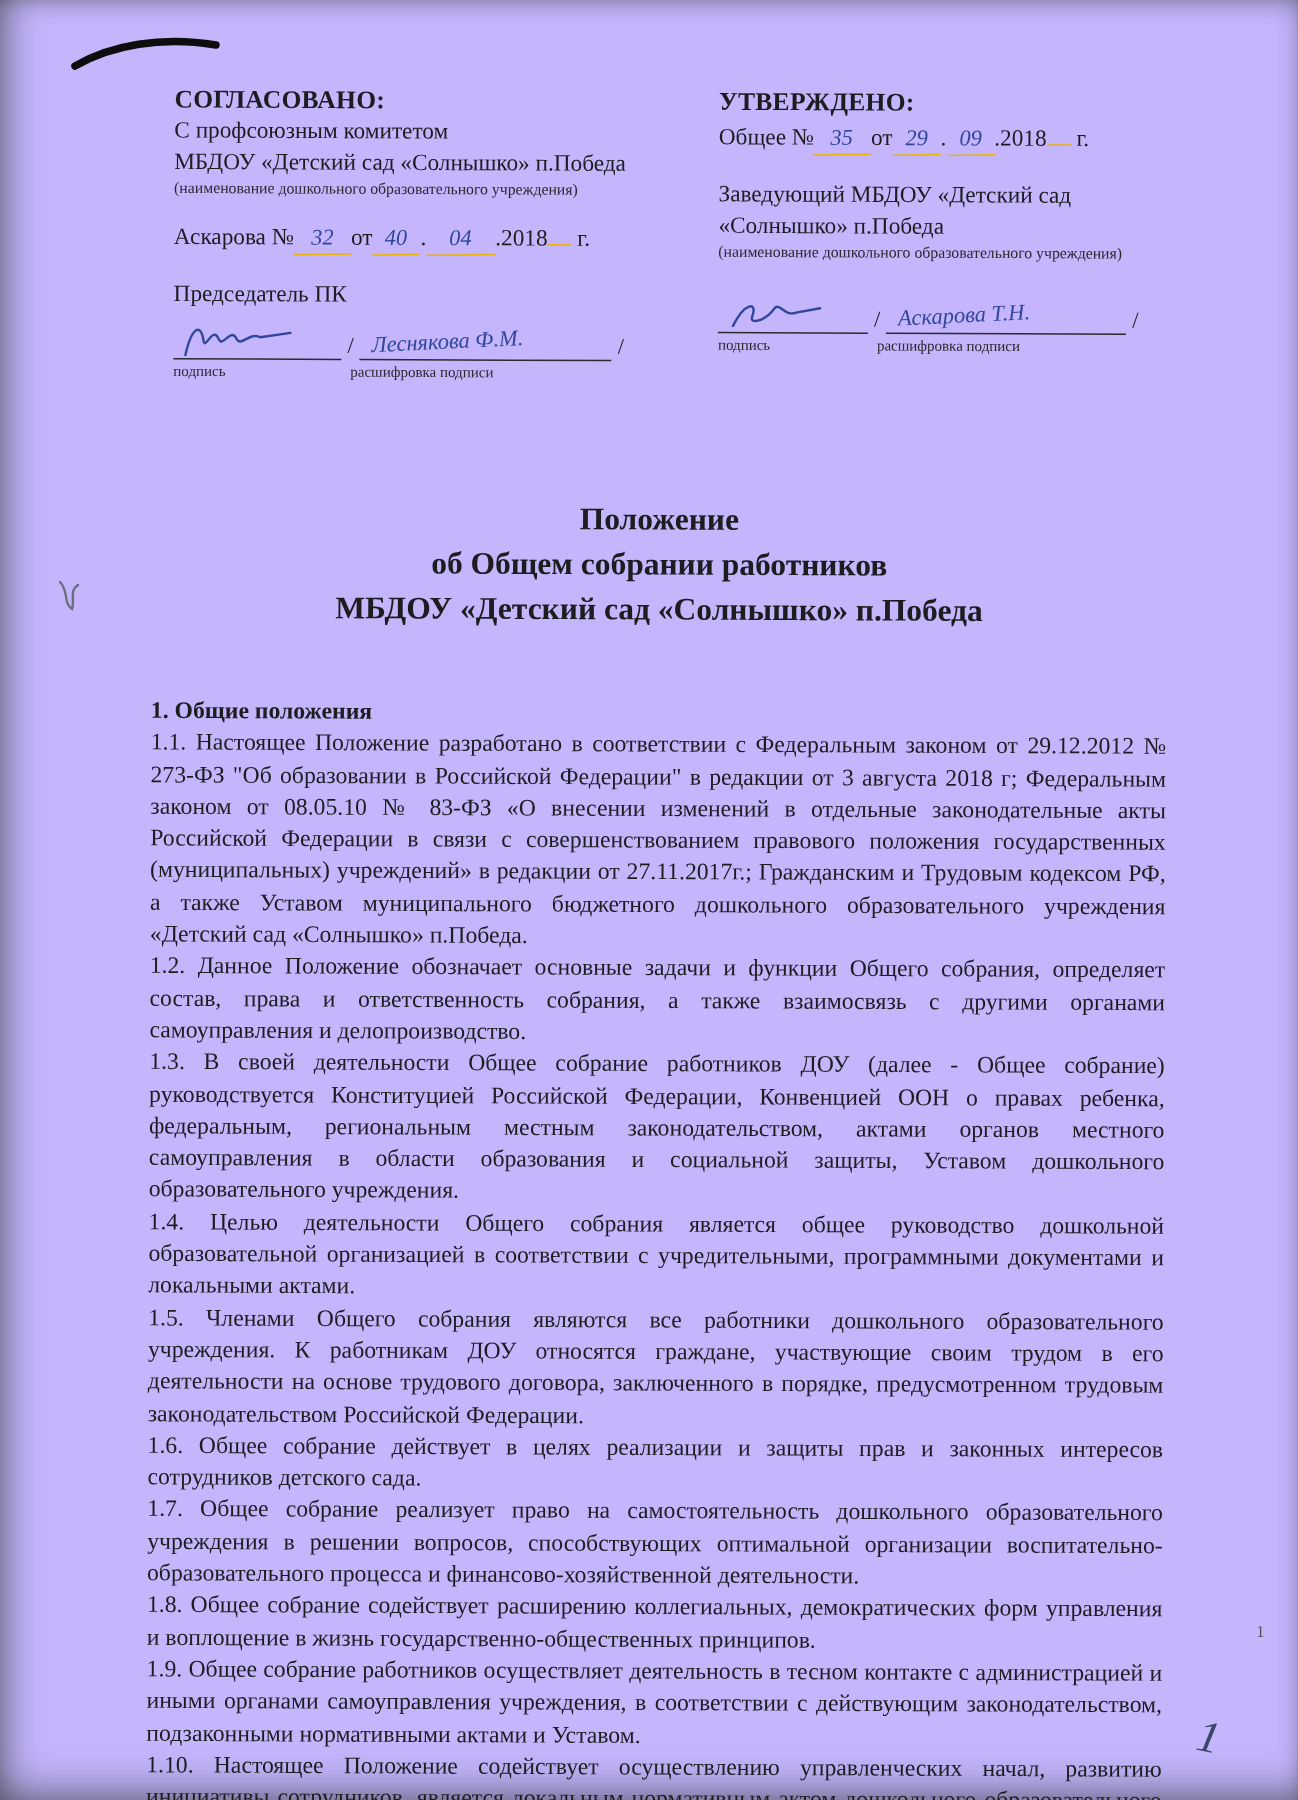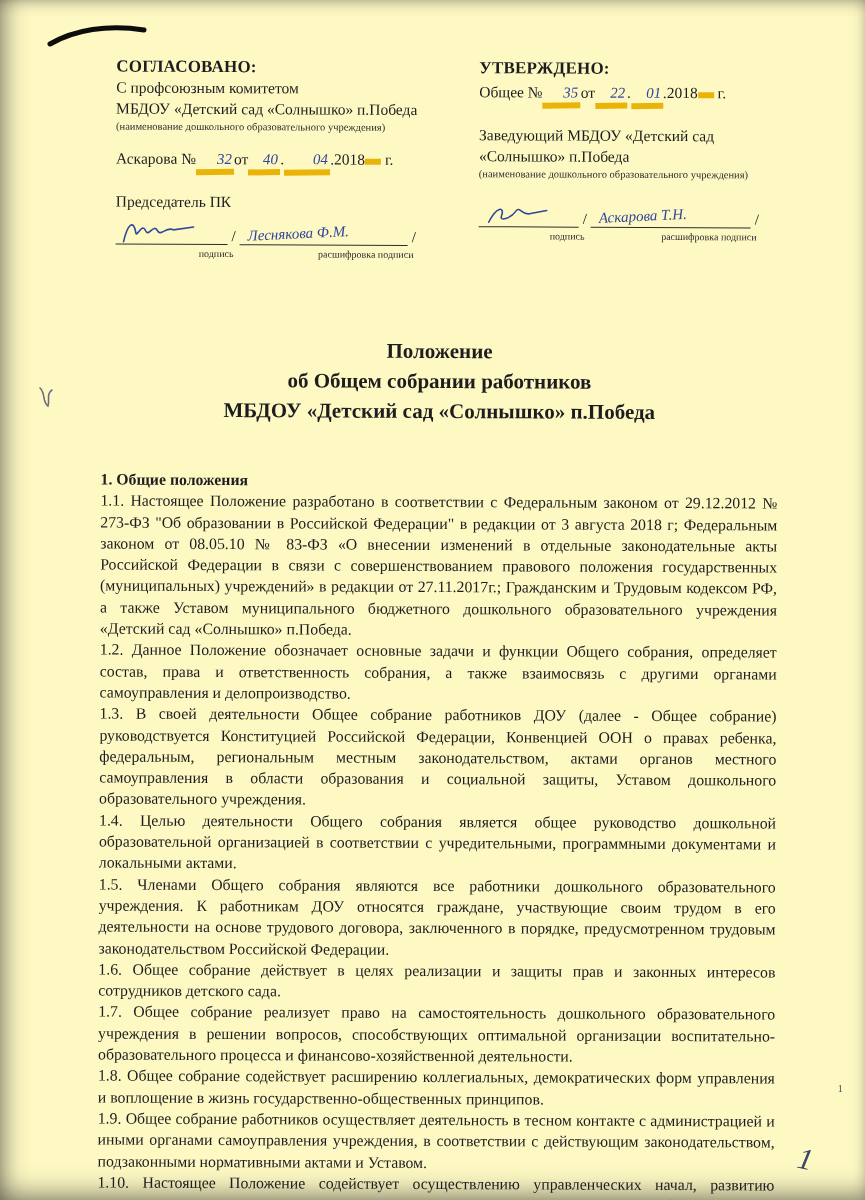"СОГЛАСОВАНО:" .scan { background: #fef9c3 -> #c4b5fd }
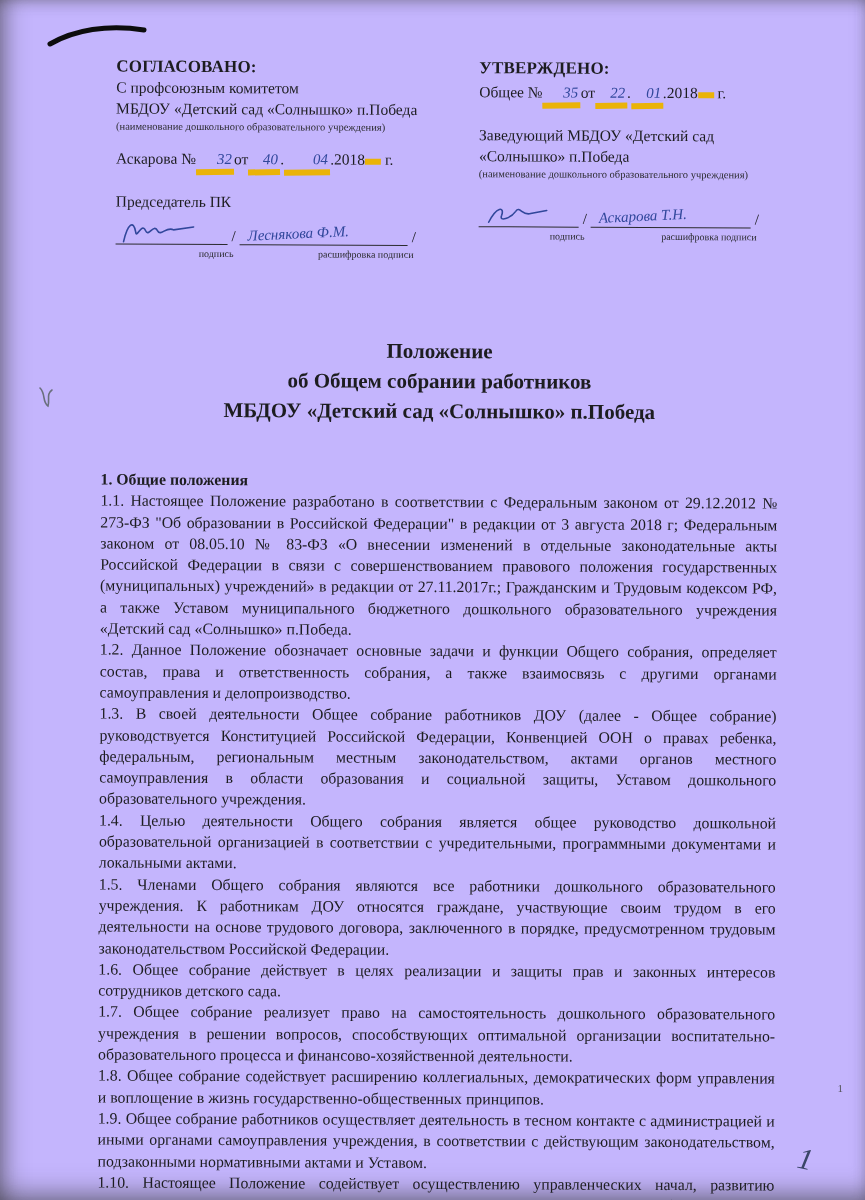"35" .blank { border-bottom: 6px solid #eab308 -> 1px solid #eab308; text-align: right -> center }
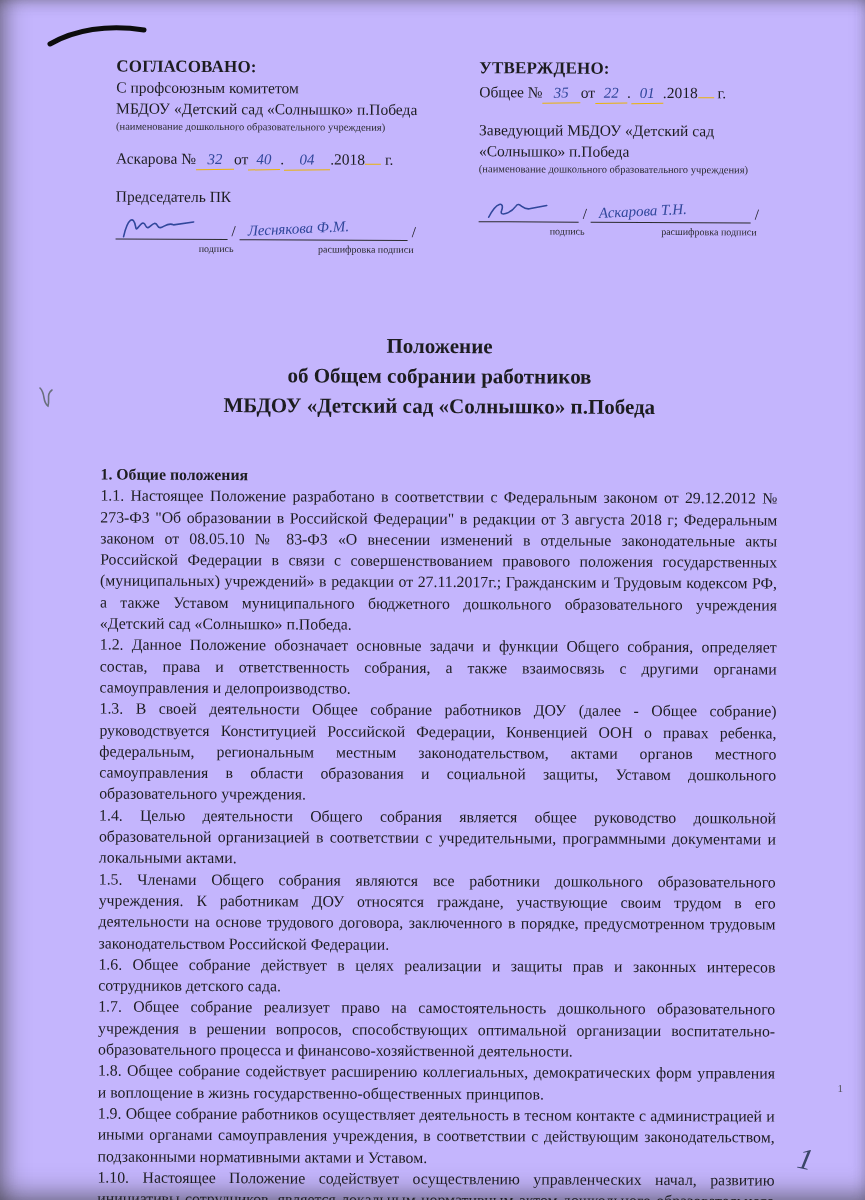"22" span.blank { text: 22 -> 29 }
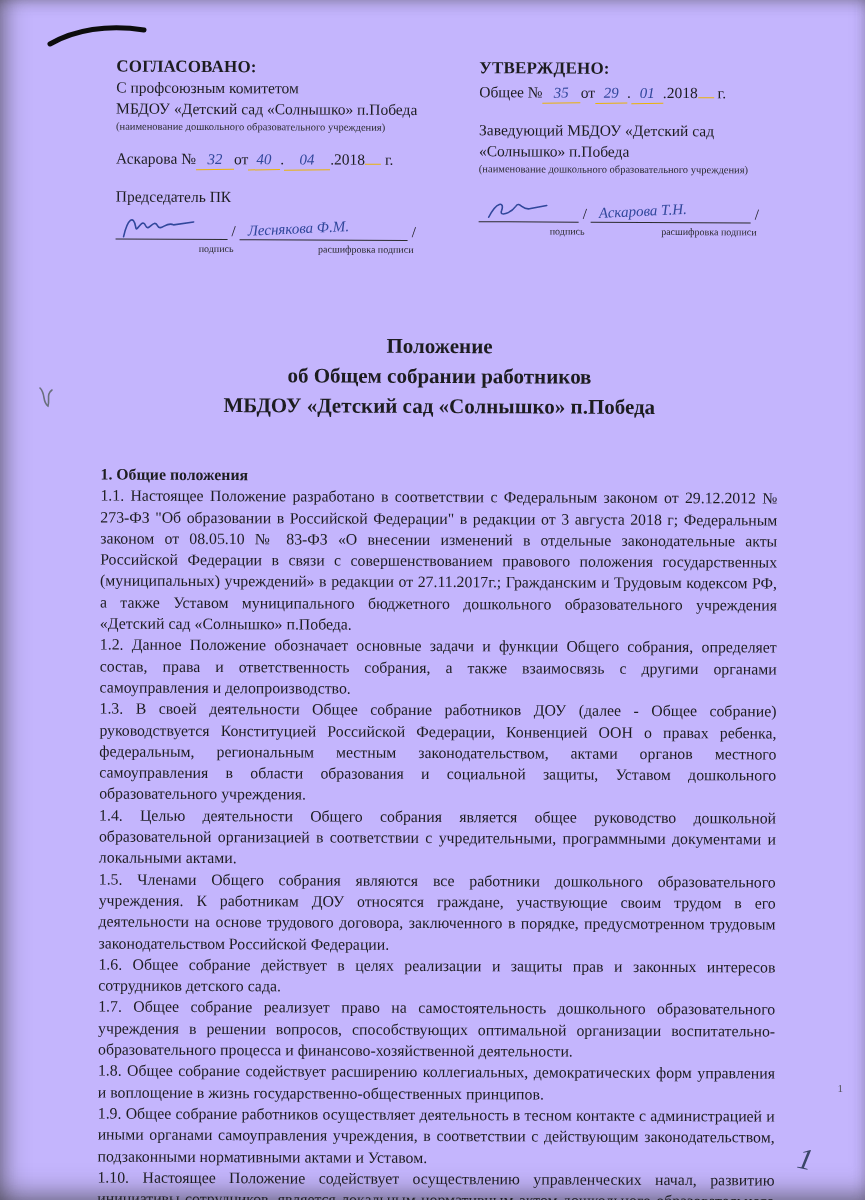"01" span.blank { text: 01 -> 09 }
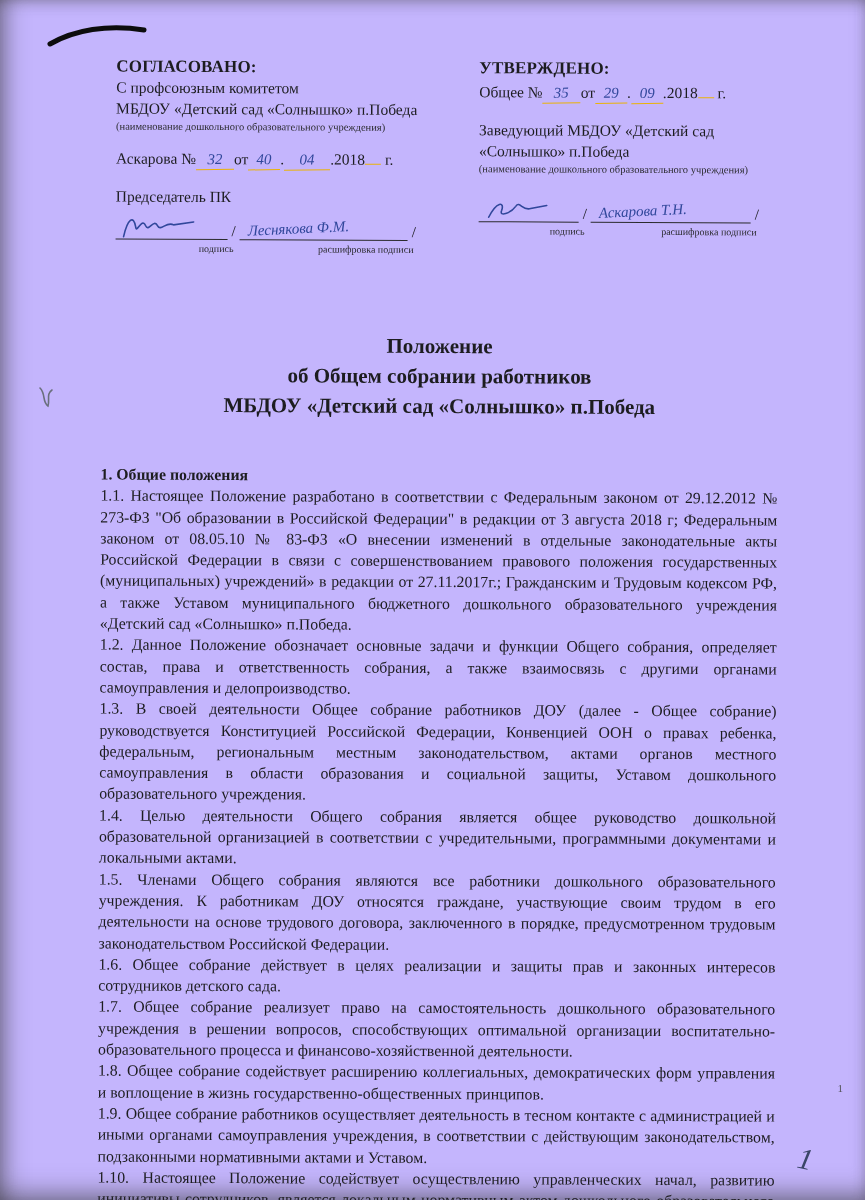"подпись" .cap { text-align: right -> left }
